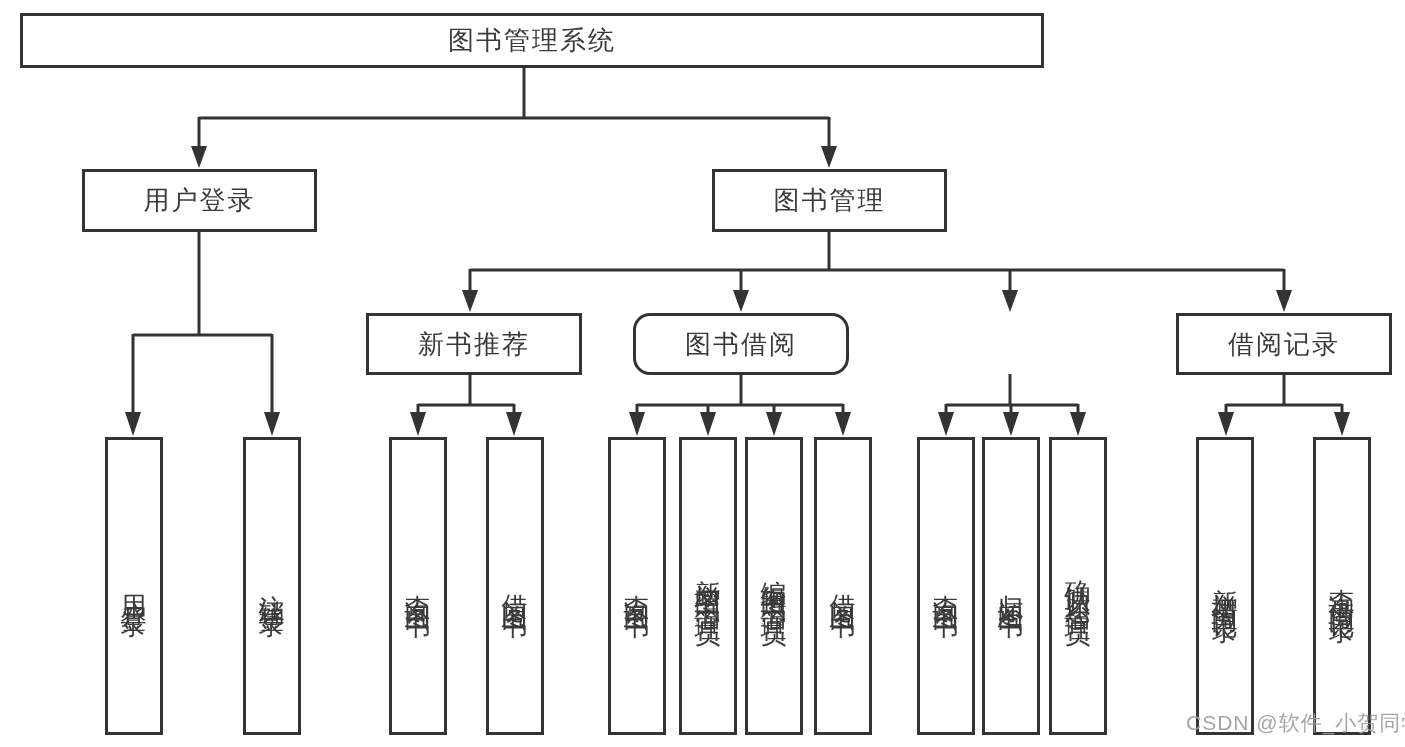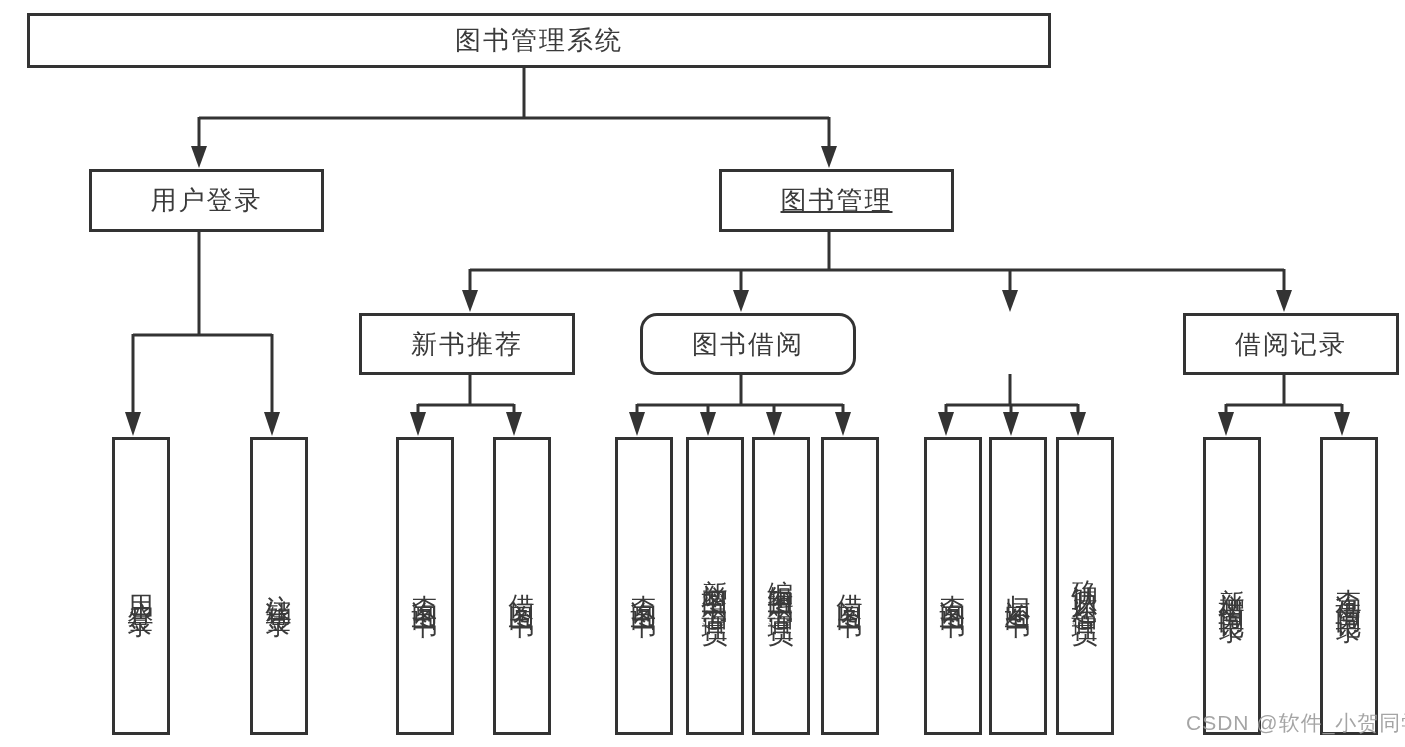"图书管理系统" .node { margin-left: 7px -> none }
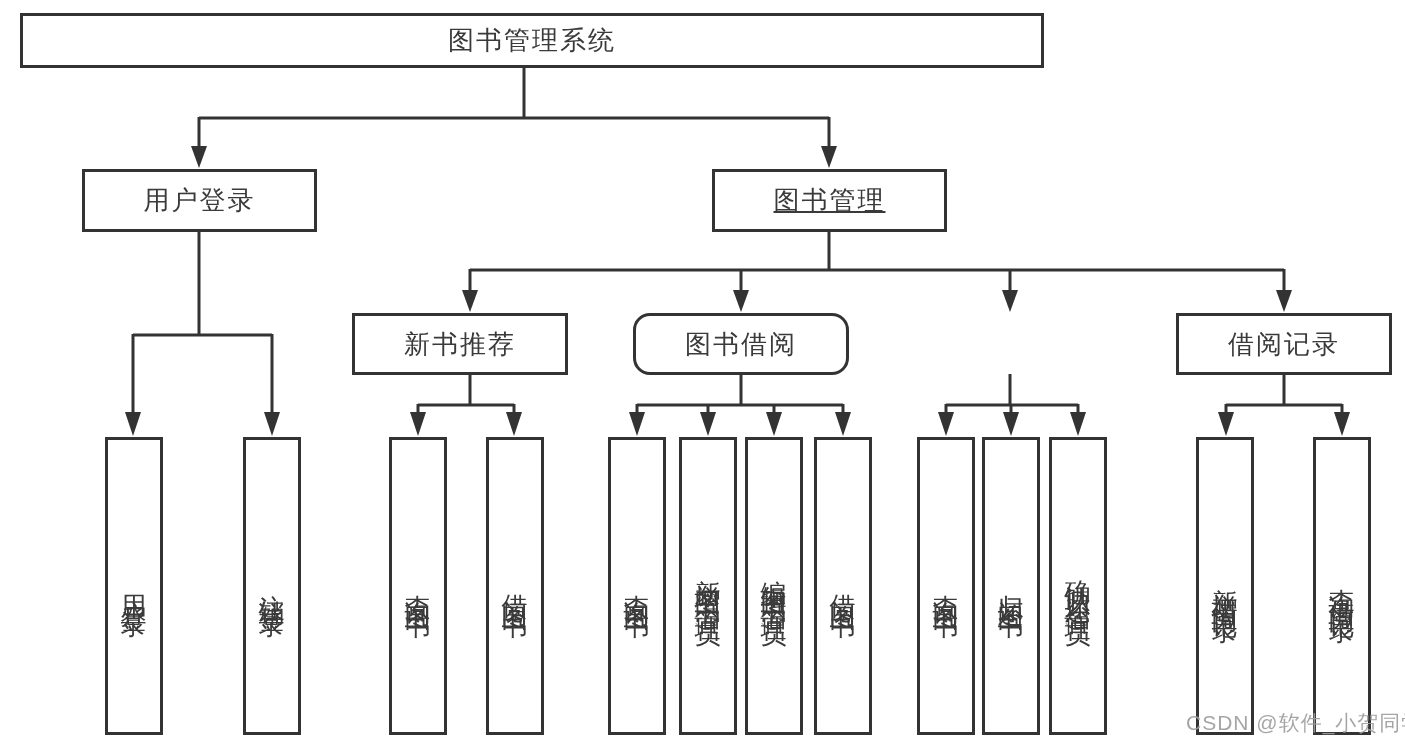"图书管理" .n-l2b { text-decoration: underline -> none }
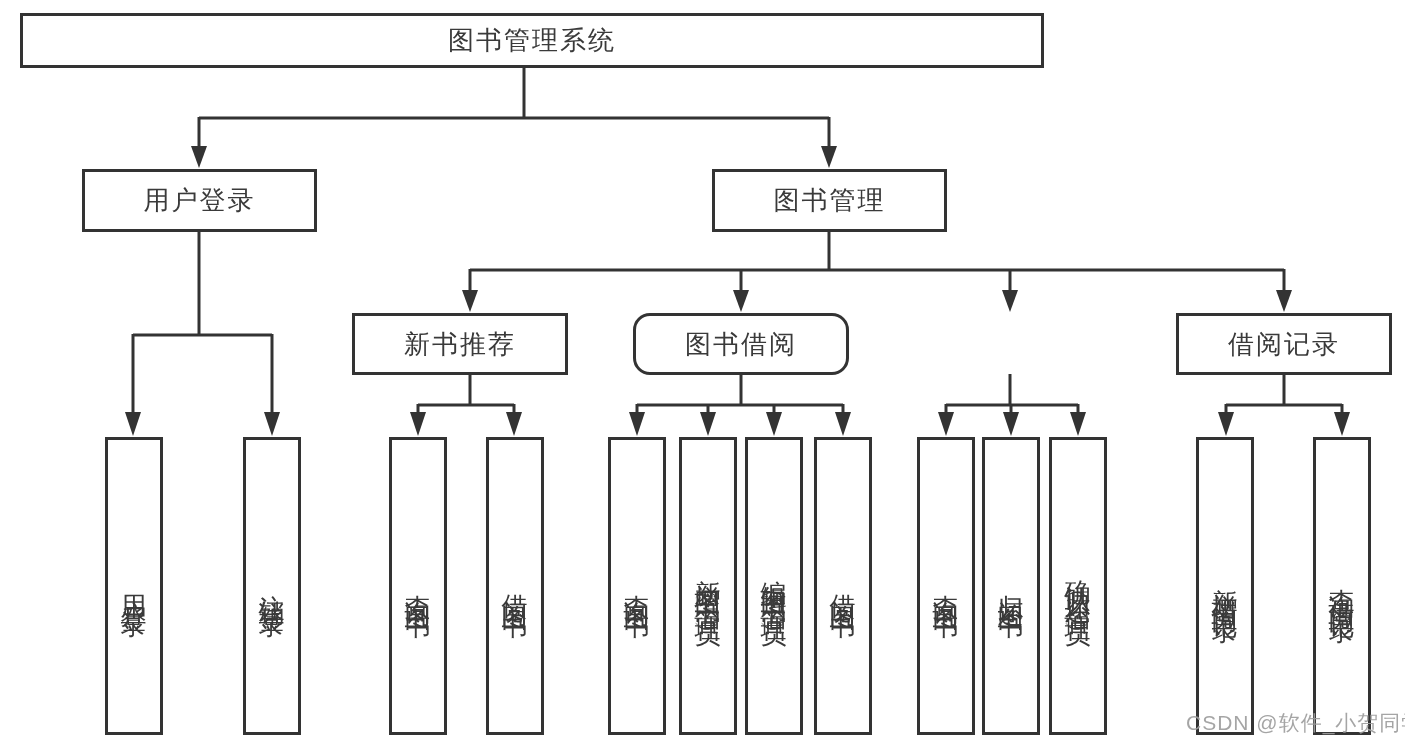"新书推荐" .n-l3a { left: 352px -> 366px }
